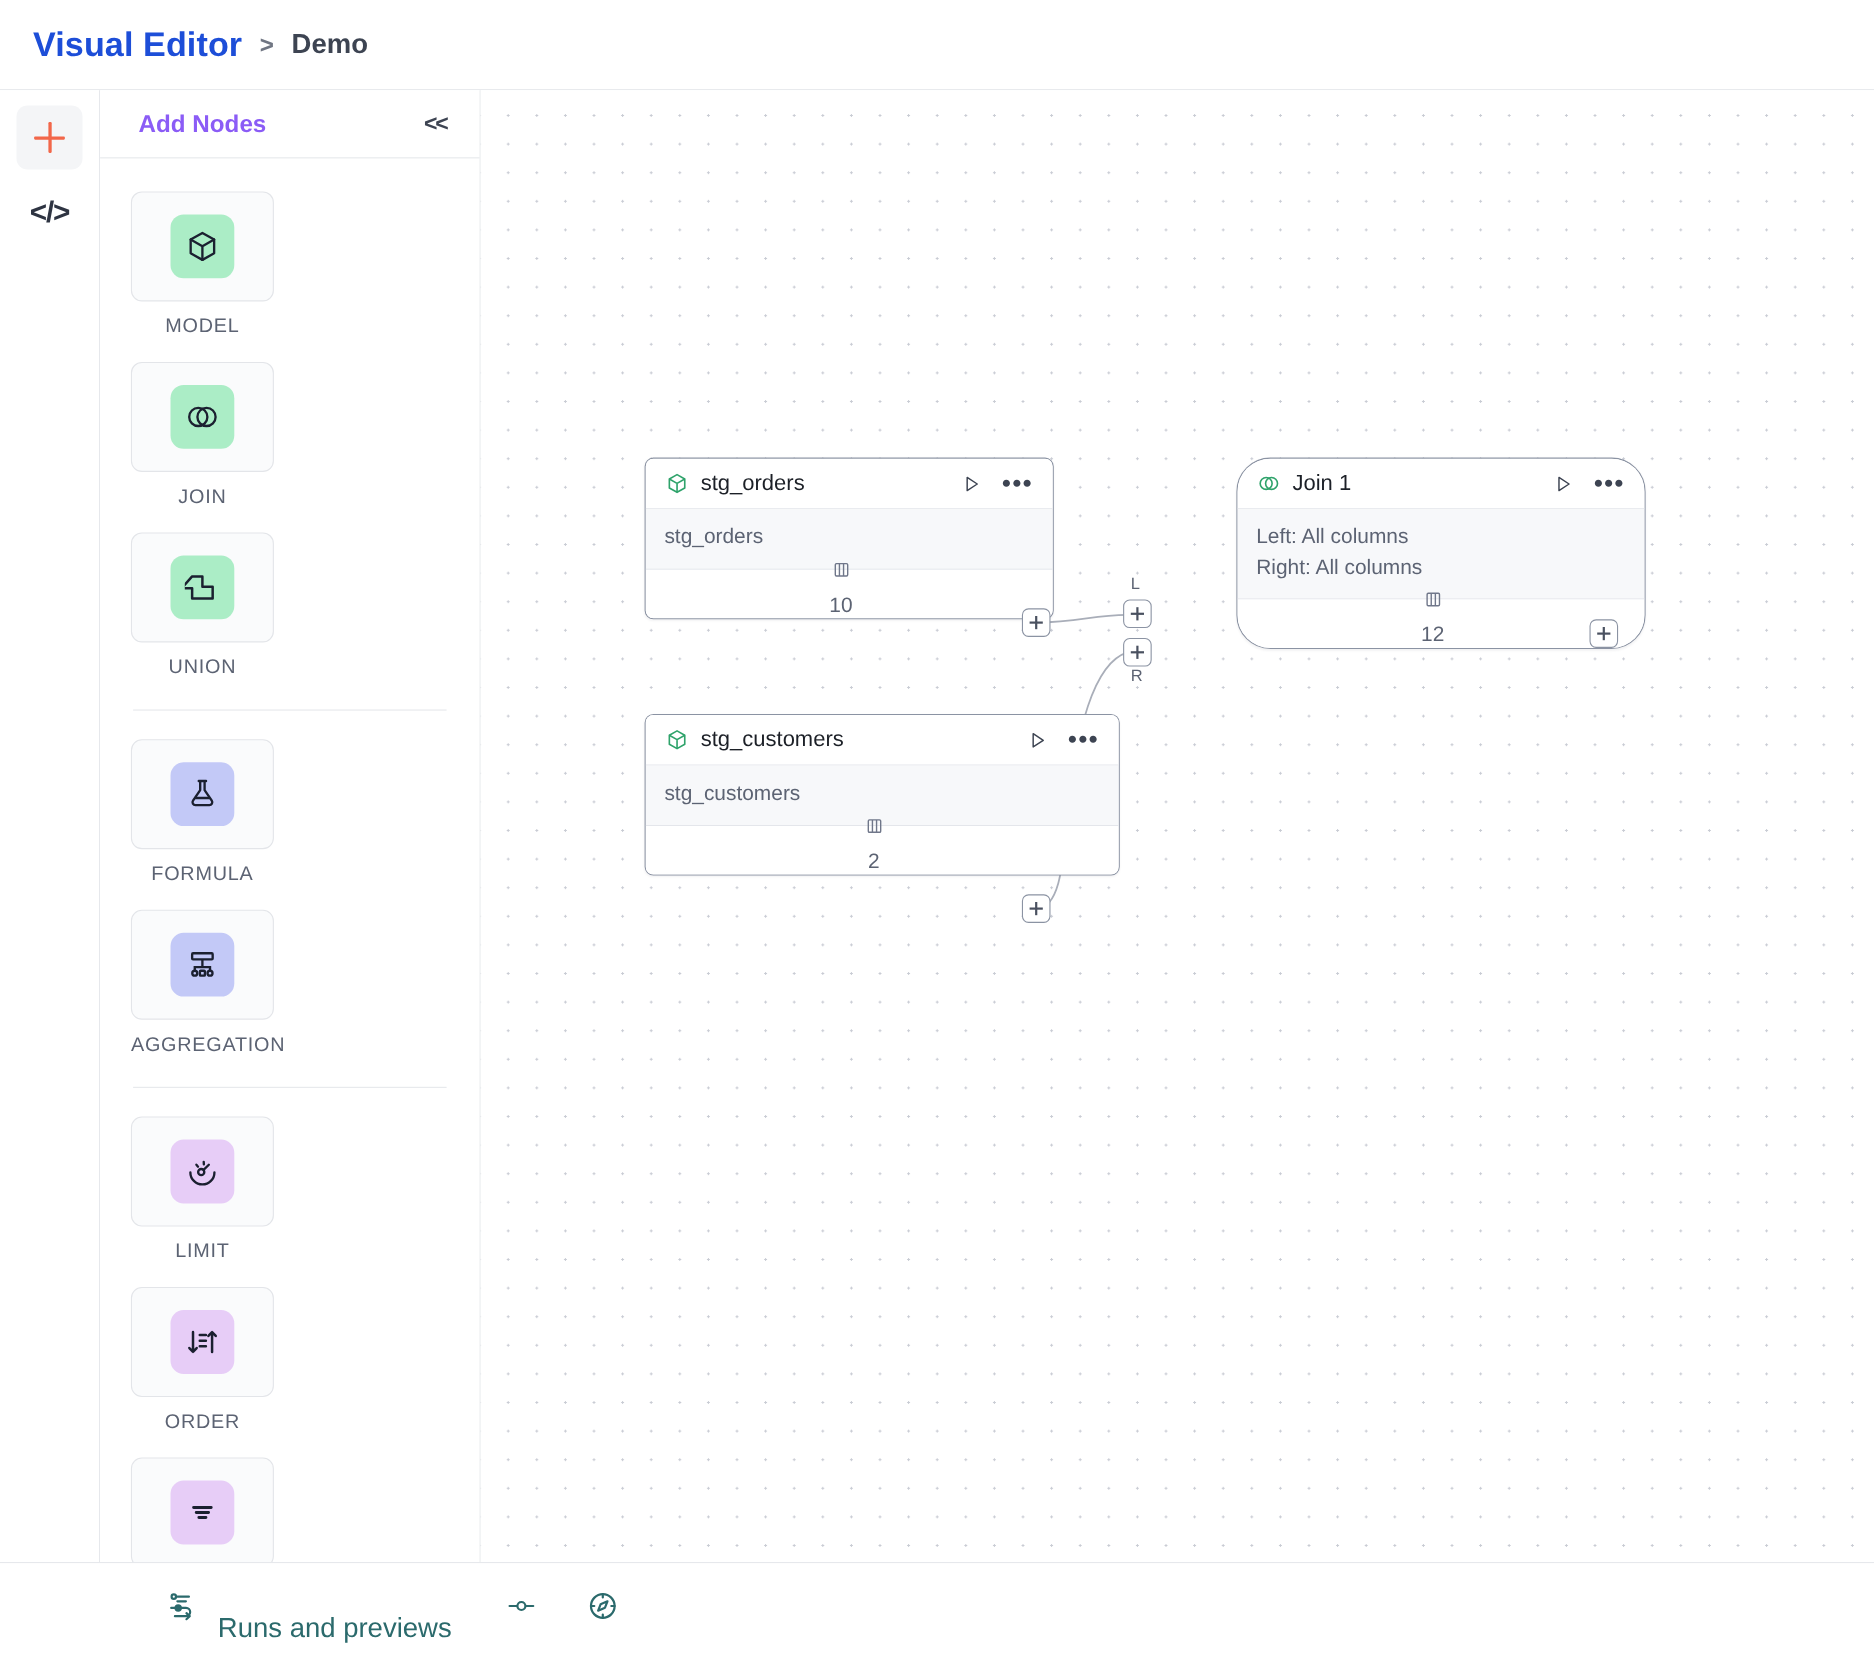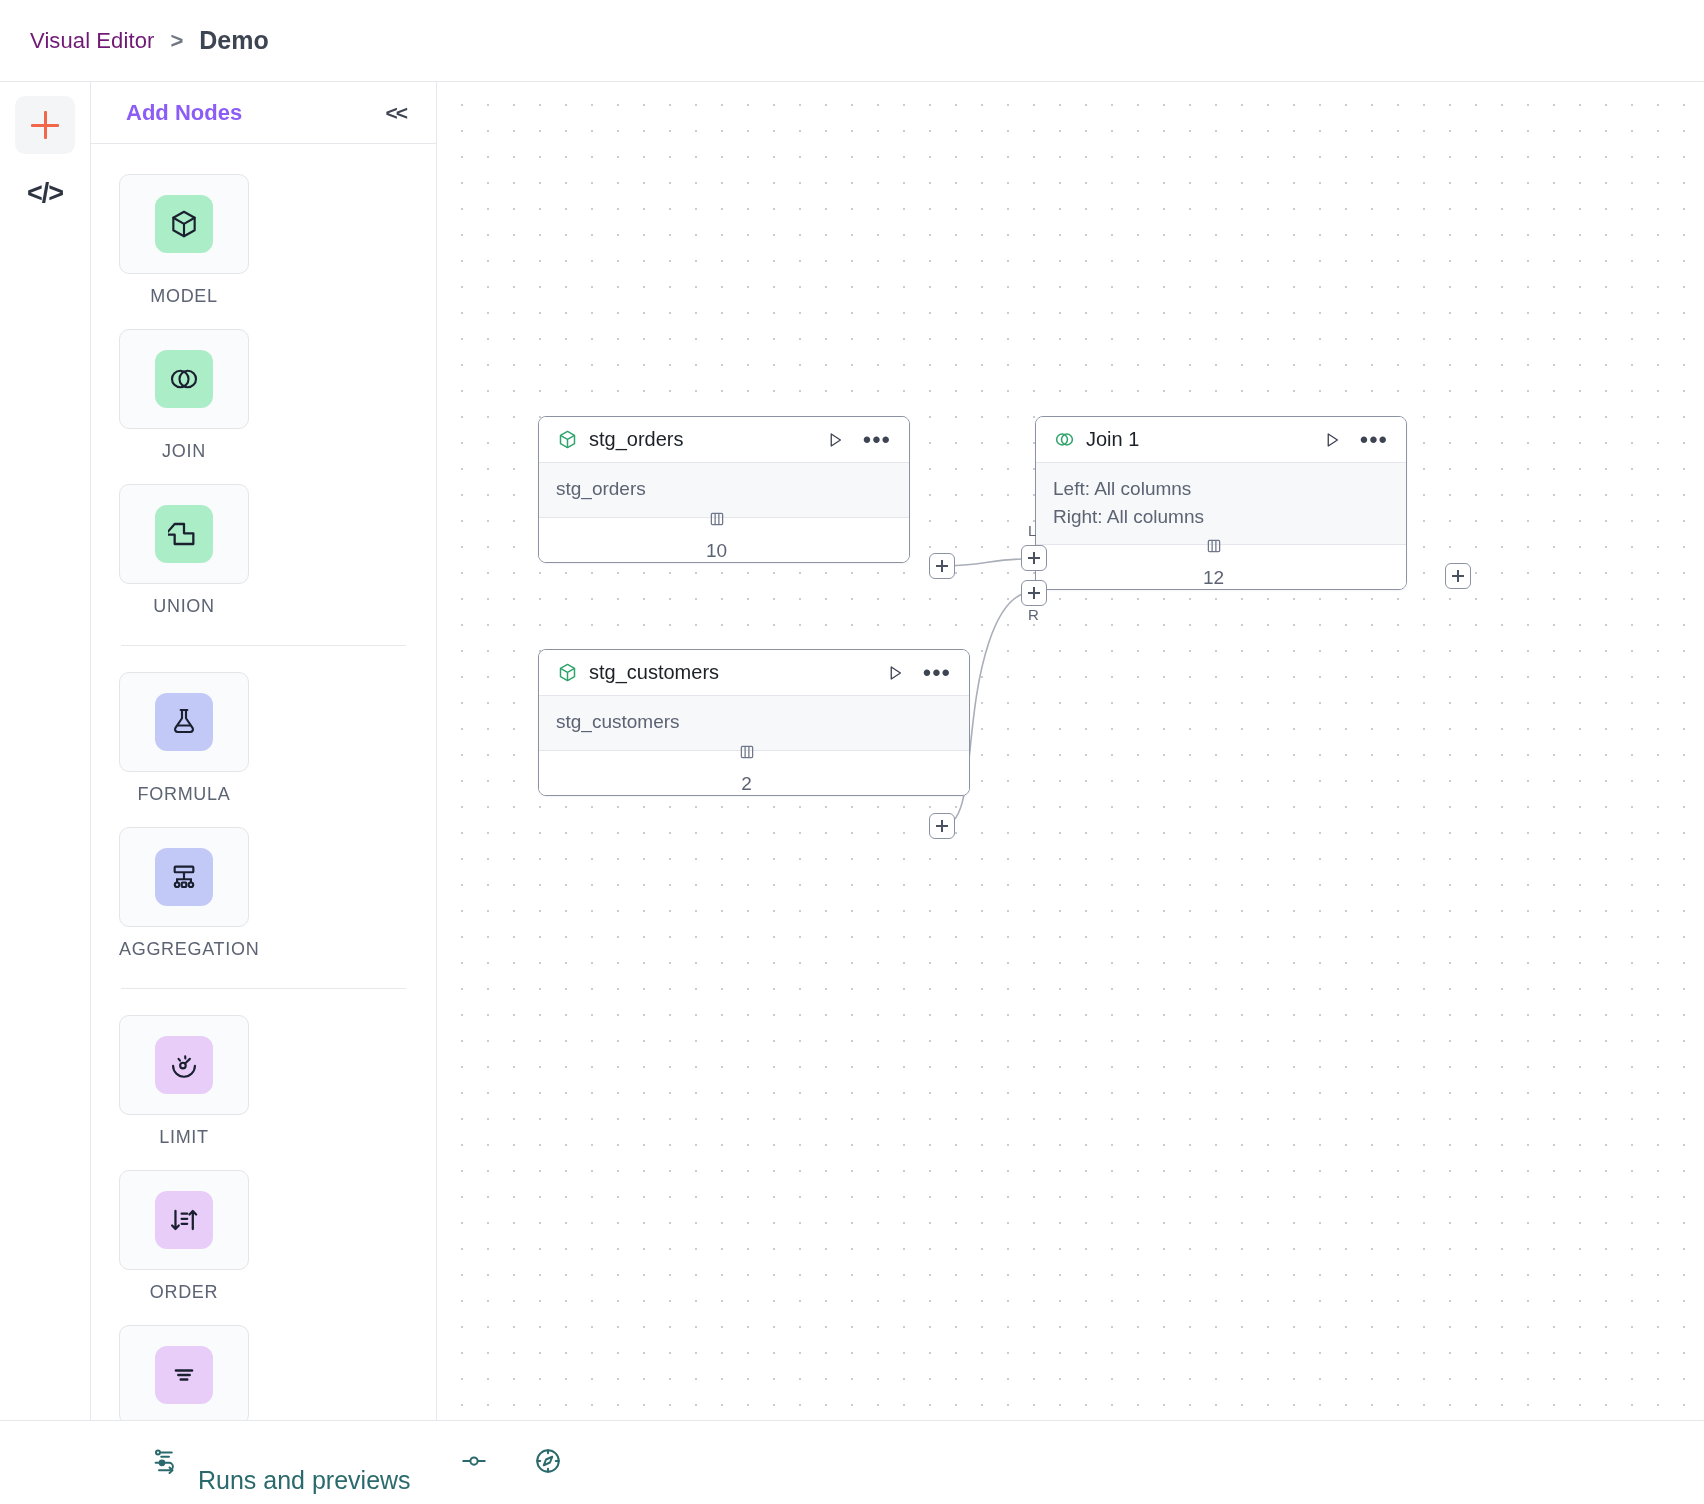"Visual Editor" .crumb-root { color: #701a75 -> #1d4ed8; font-size: 22px -> 31px; font-weight: normal -> bold }
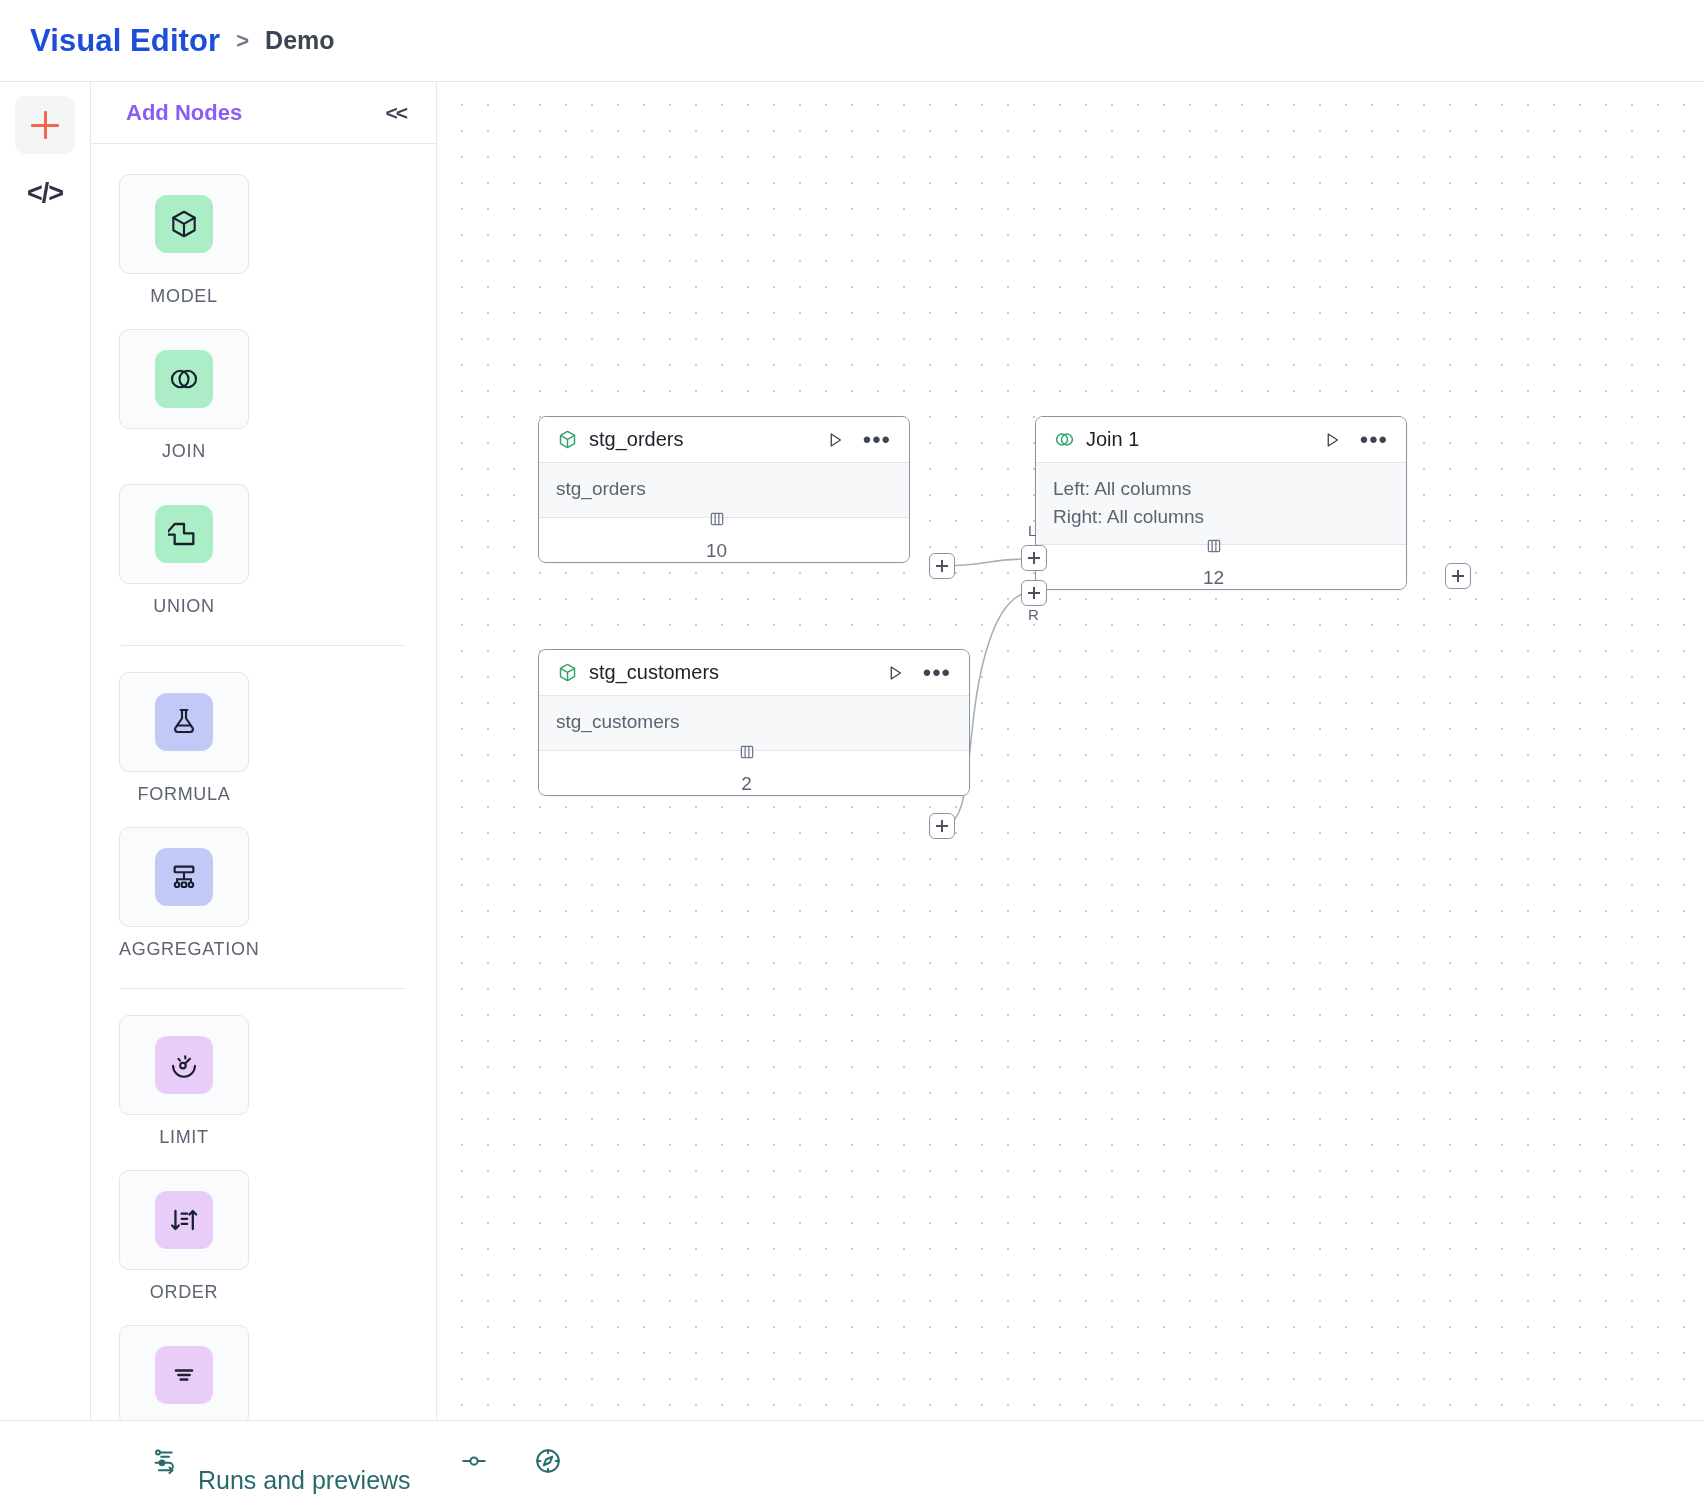"stg_orders" .node { margin-left: none -> 48px }
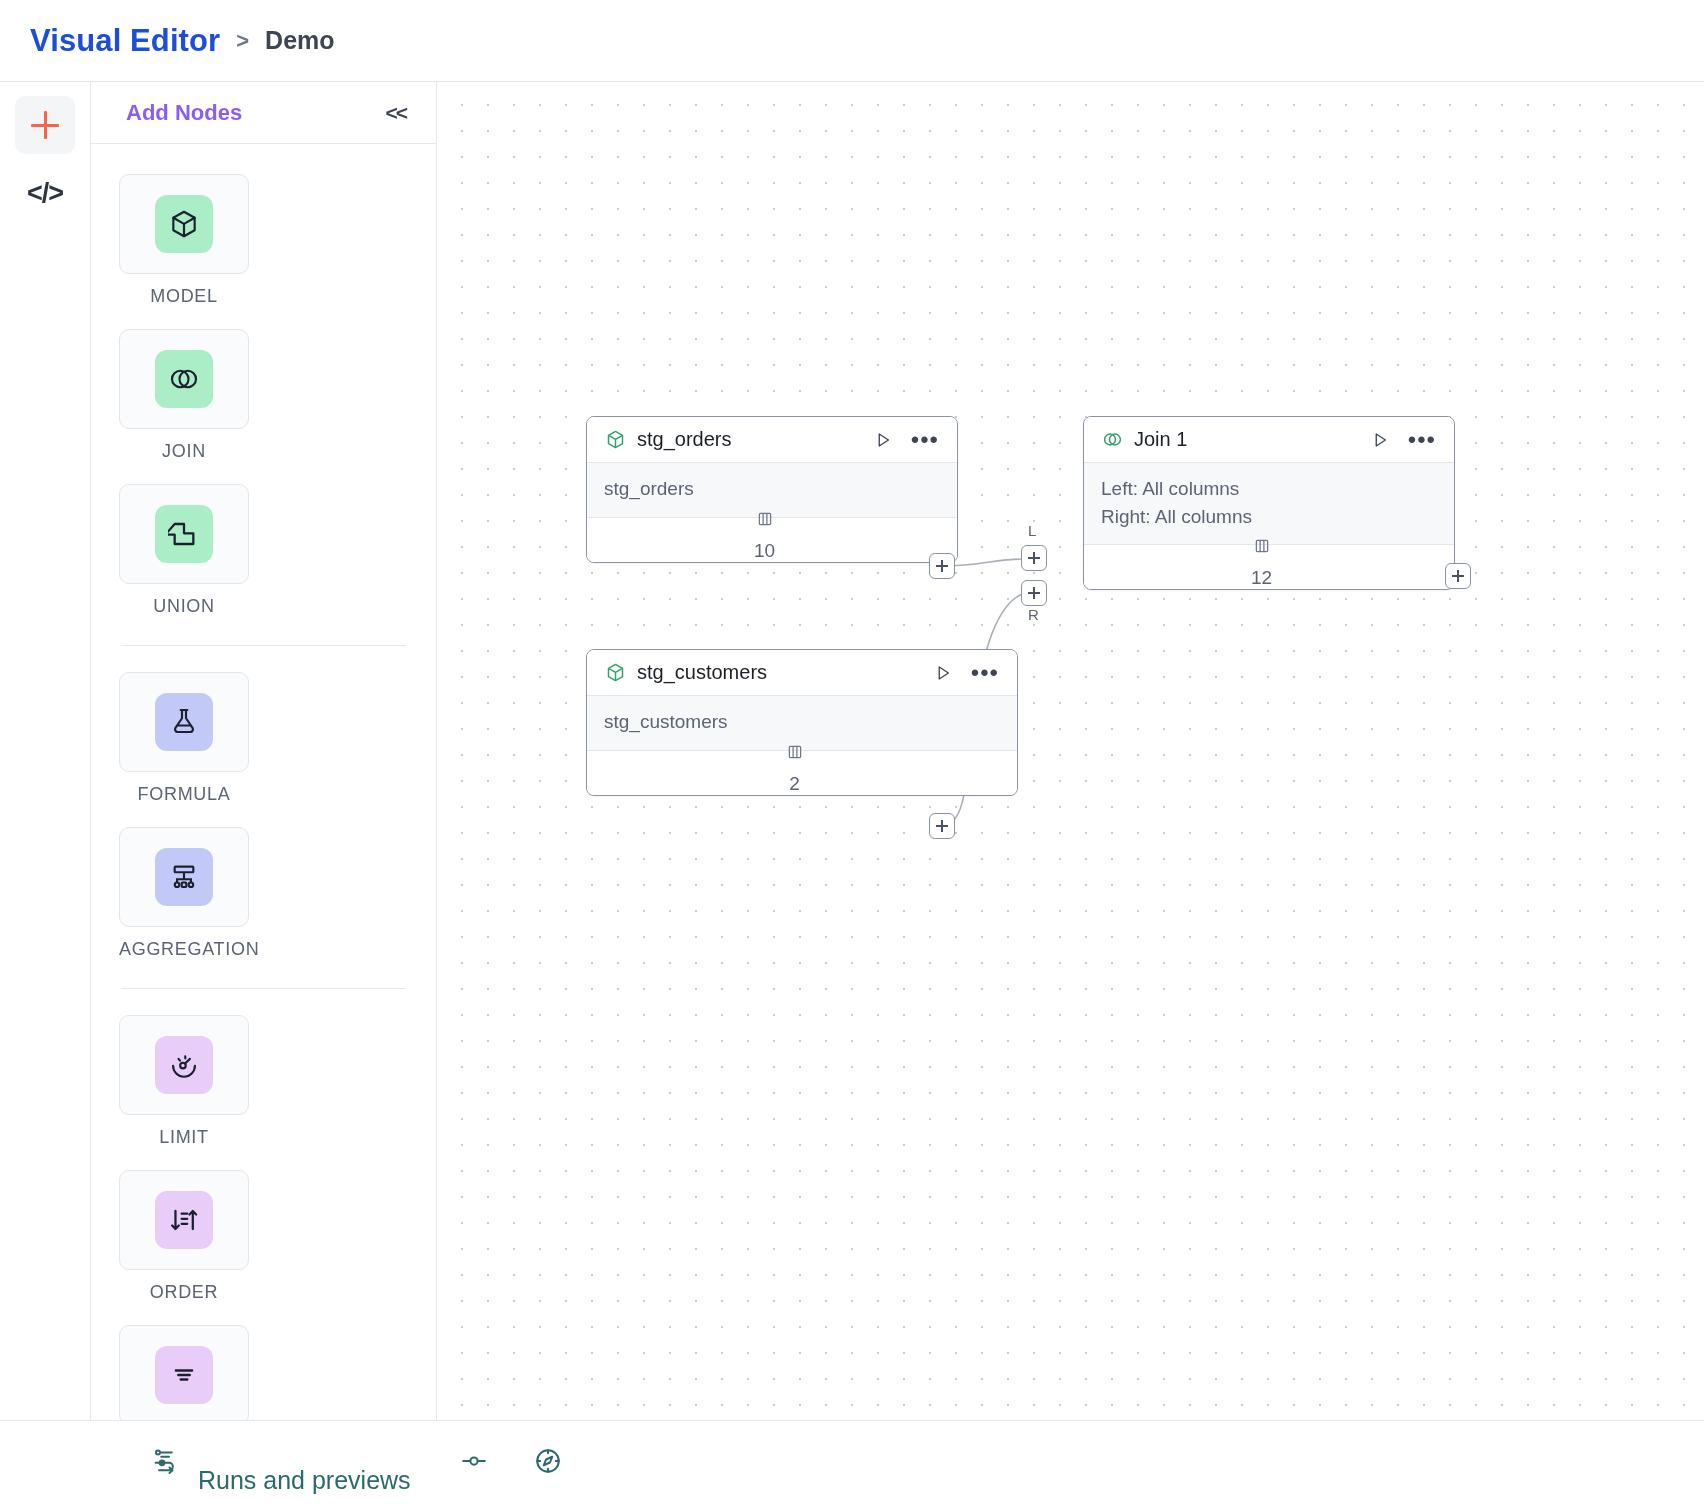"Join 1" div.node { border-radius: none -> 31px; left: 598px -> 639px }
